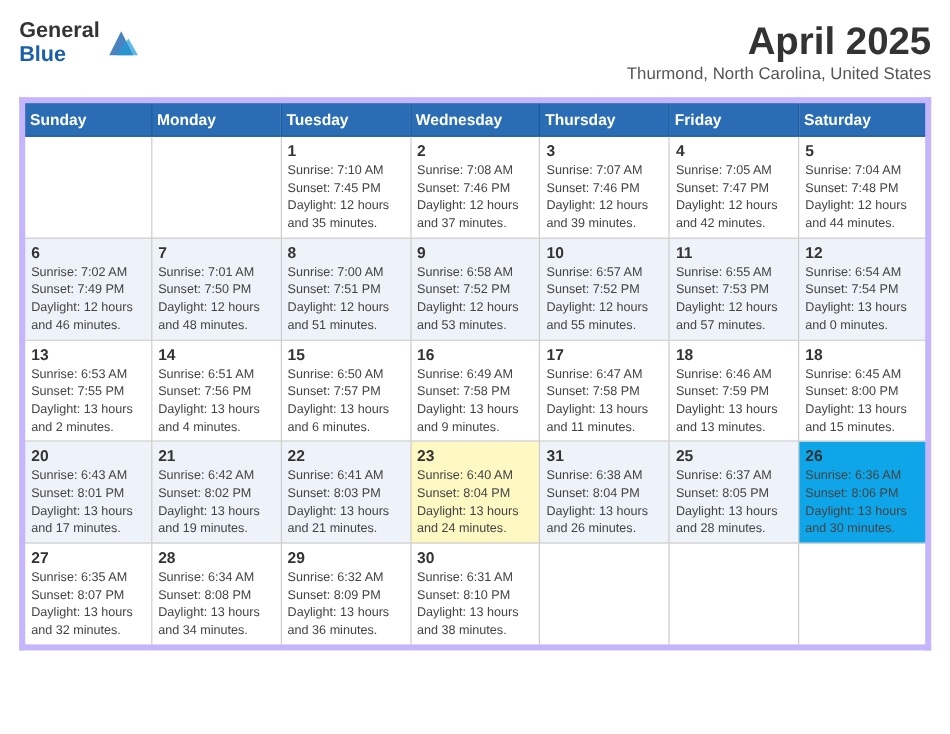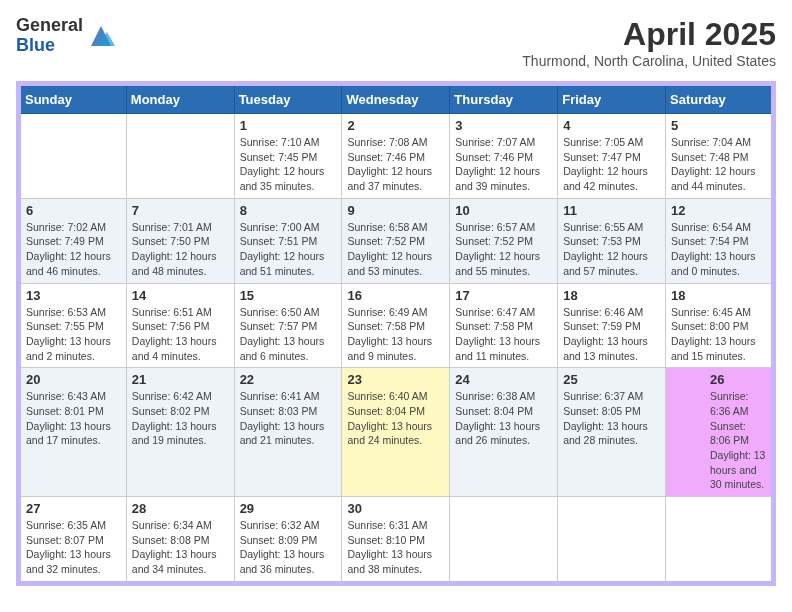"24" span.day-number { text: 24 -> 31 }
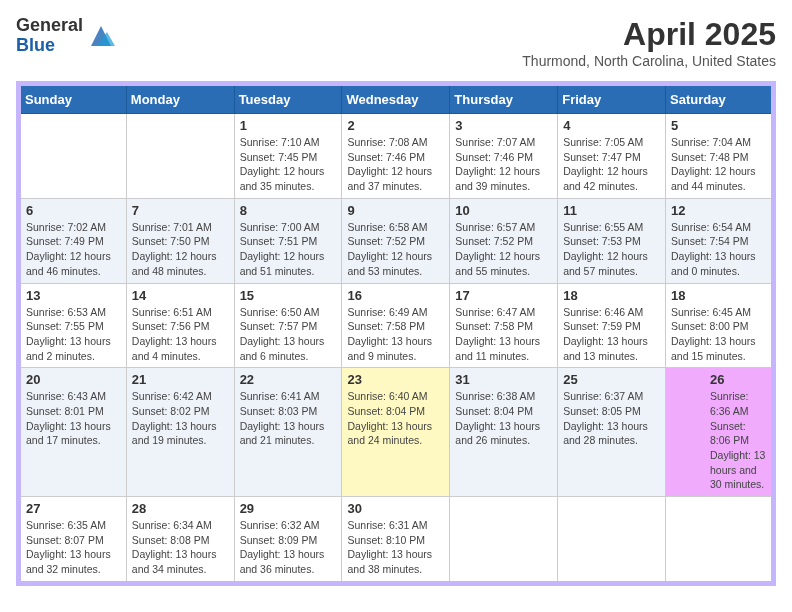"26" td { background: #f0abfc -> #0ea5e9; padding-left: 44px -> none }
